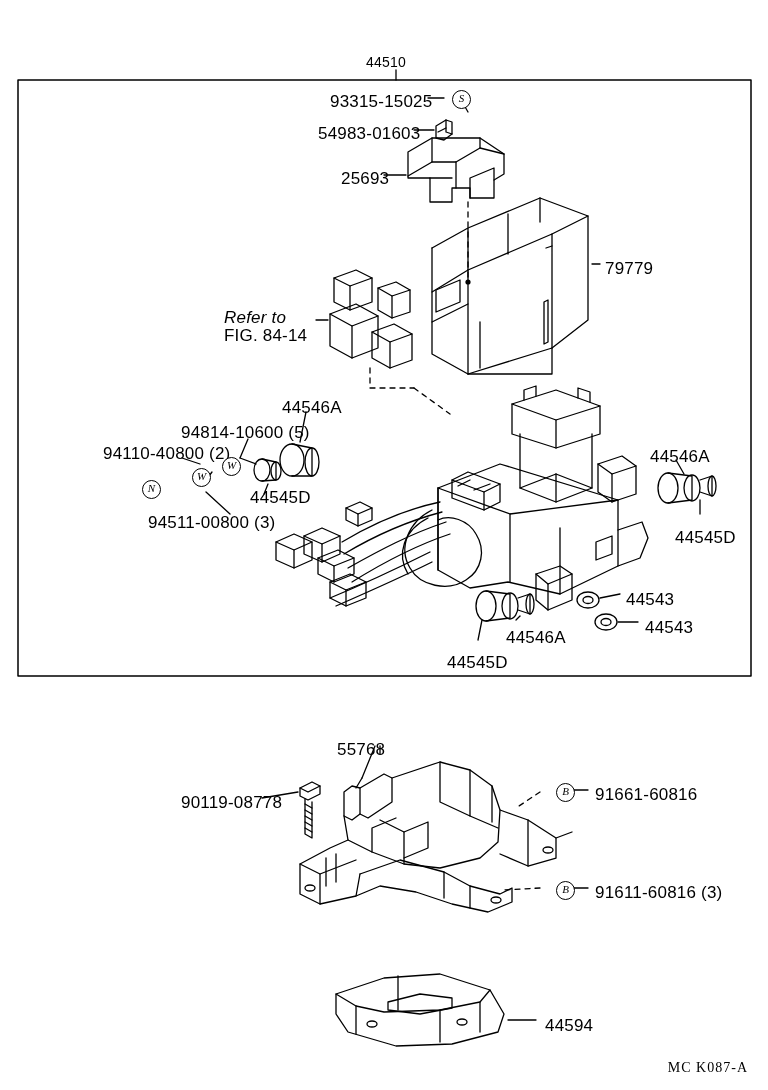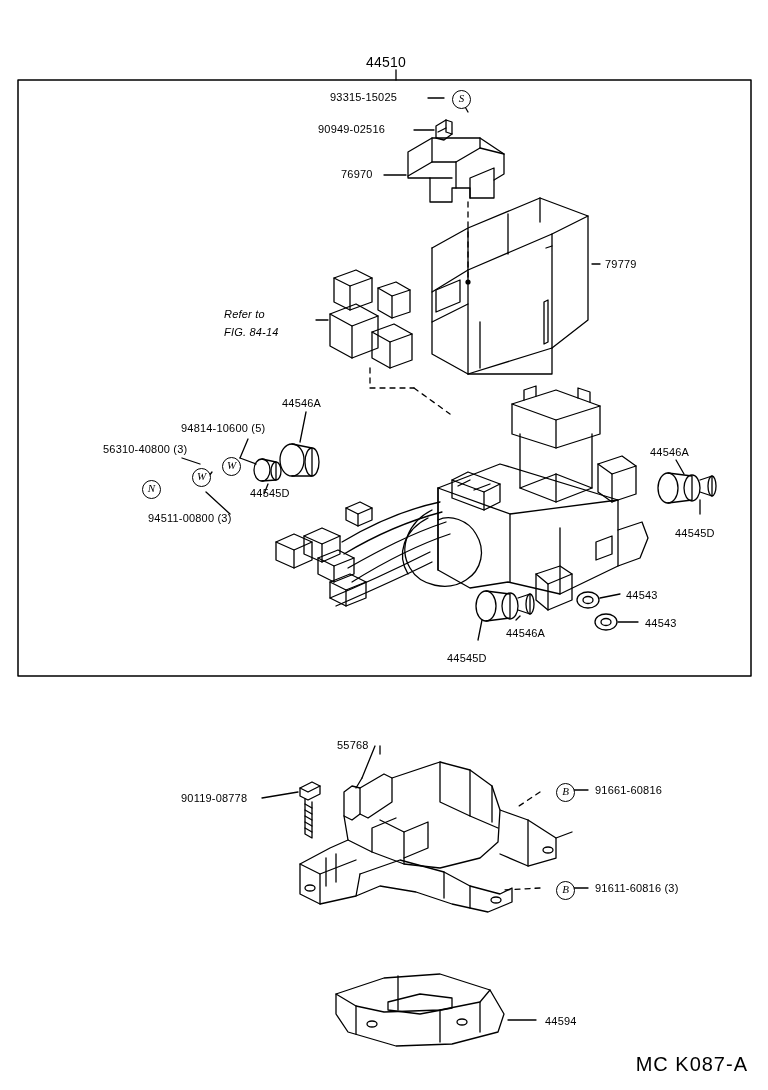"93315-15025" .lbl { font-size: 11px -> 17px }
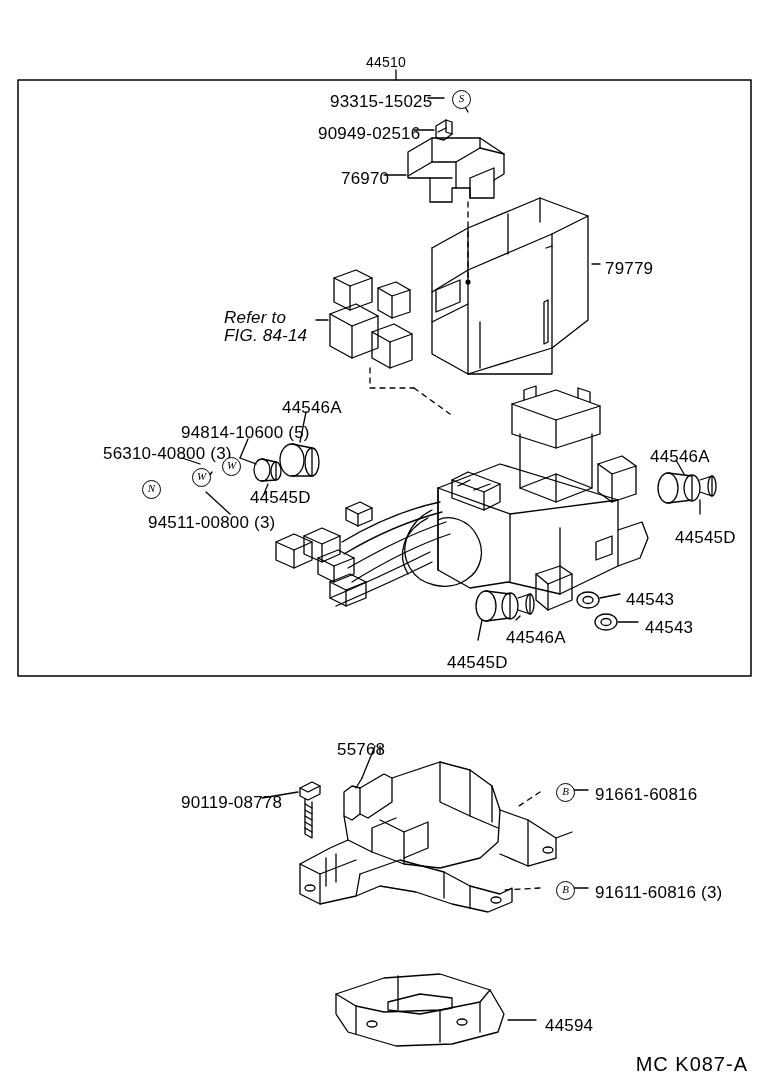"90949-02516" div.lbl { text: 90949-02516 -> 54983-01603 }
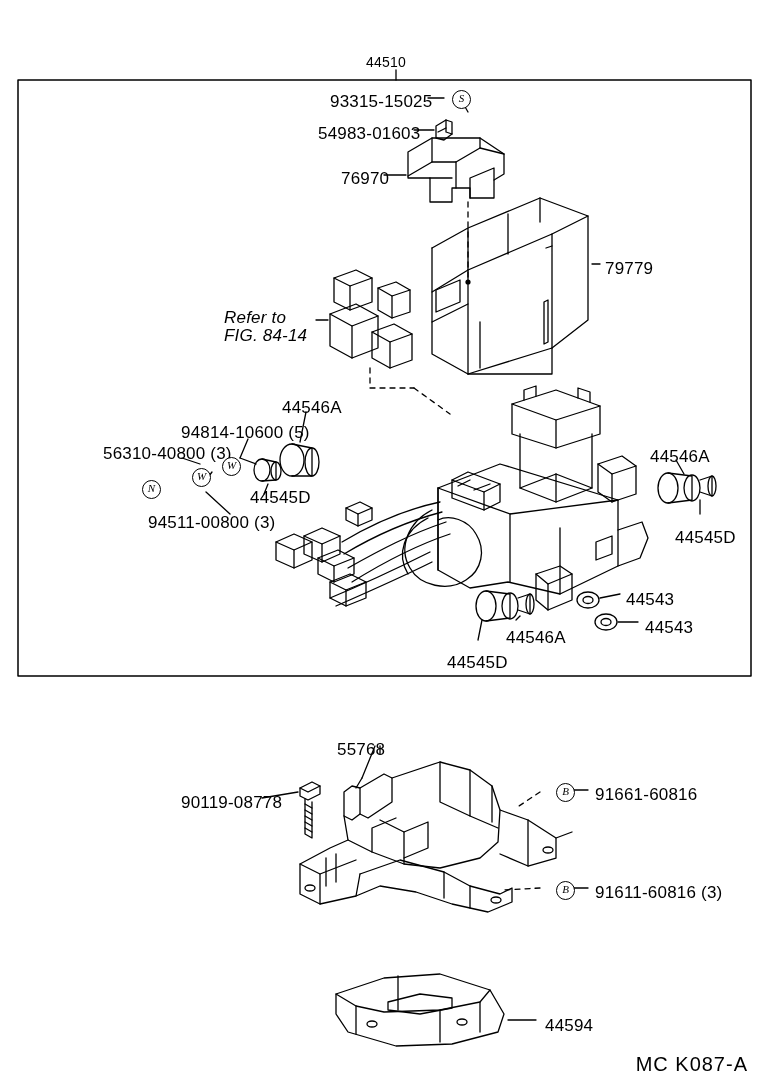"76970" div.lbl { text: 76970 -> 25693 }
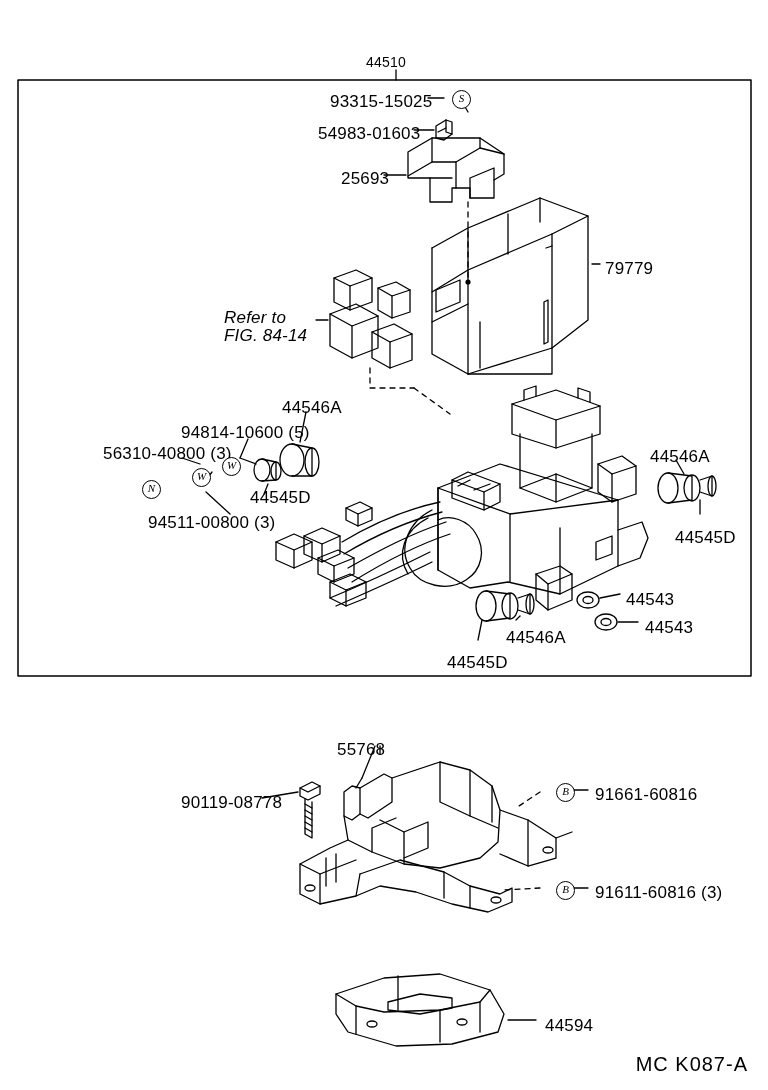"FIG. 84-14" div.lbl { font-style: italic -> none }
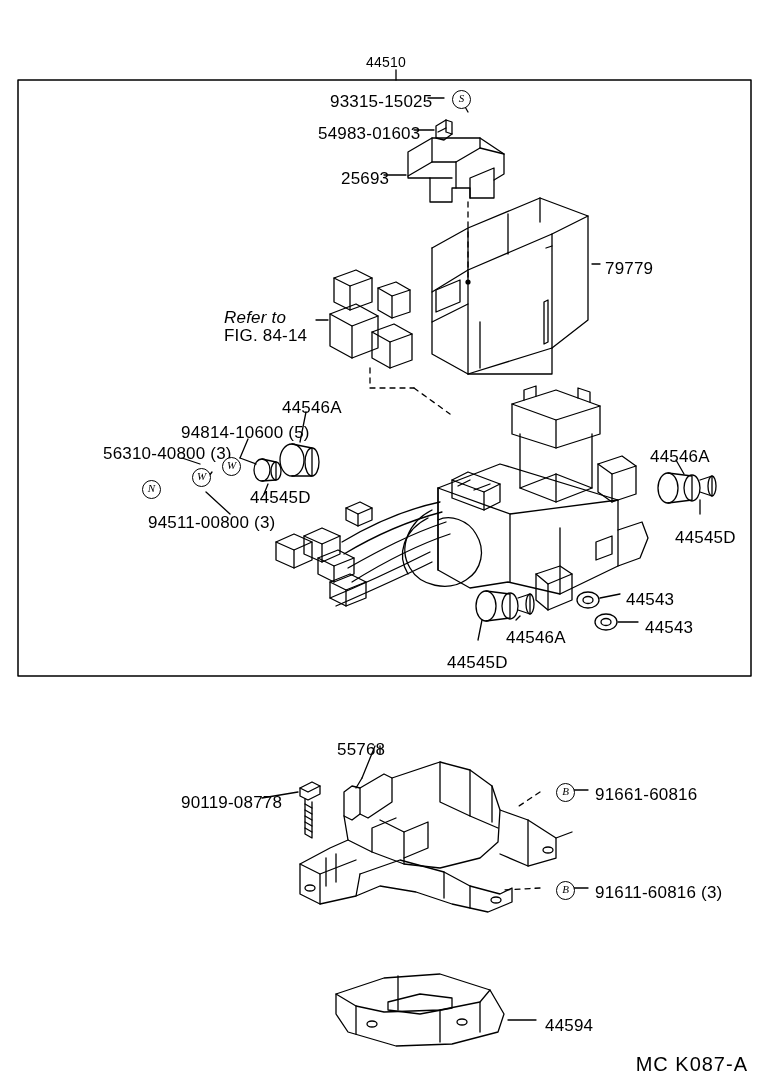"56310-40800 (3)" div.lbl { text: 56310-40800 (3 -> 94110-40800 (2 }
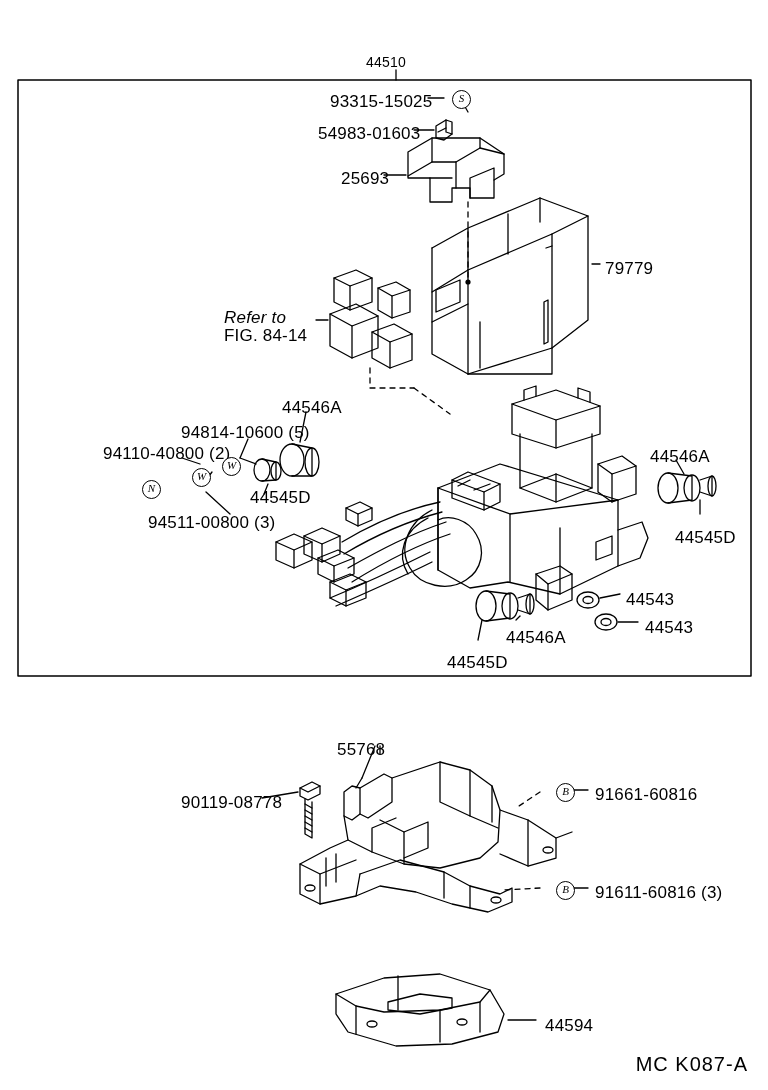"MC K087-A" .footer { font-family: Liberation Sans, sans-serif -> Liberation Serif, serif; font-size: 20px -> 14px }
